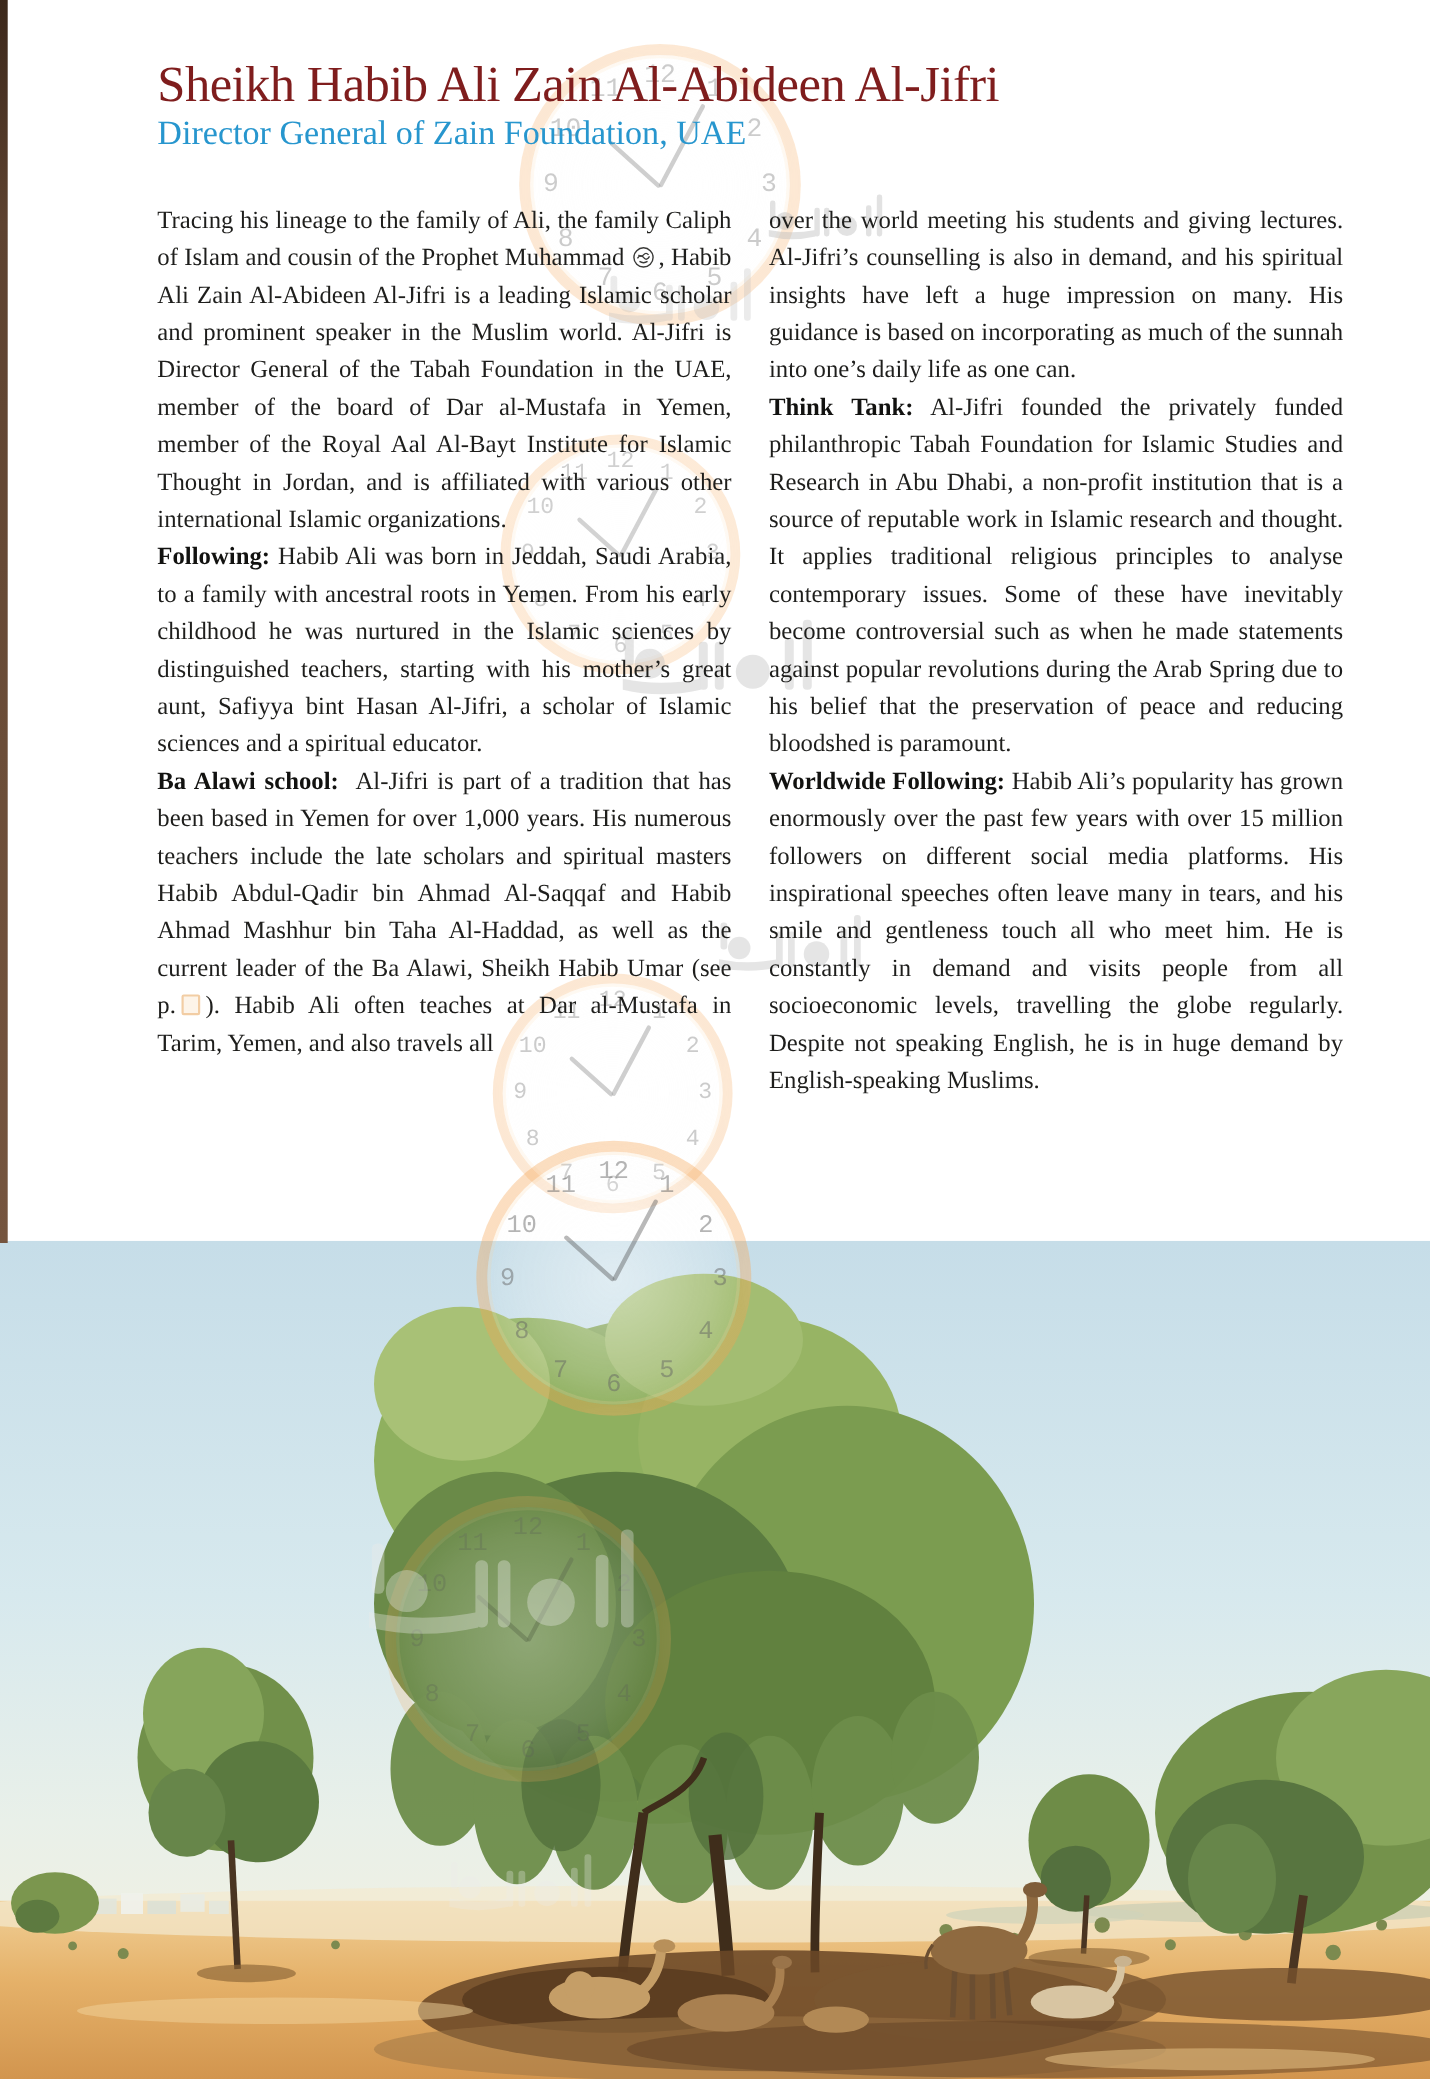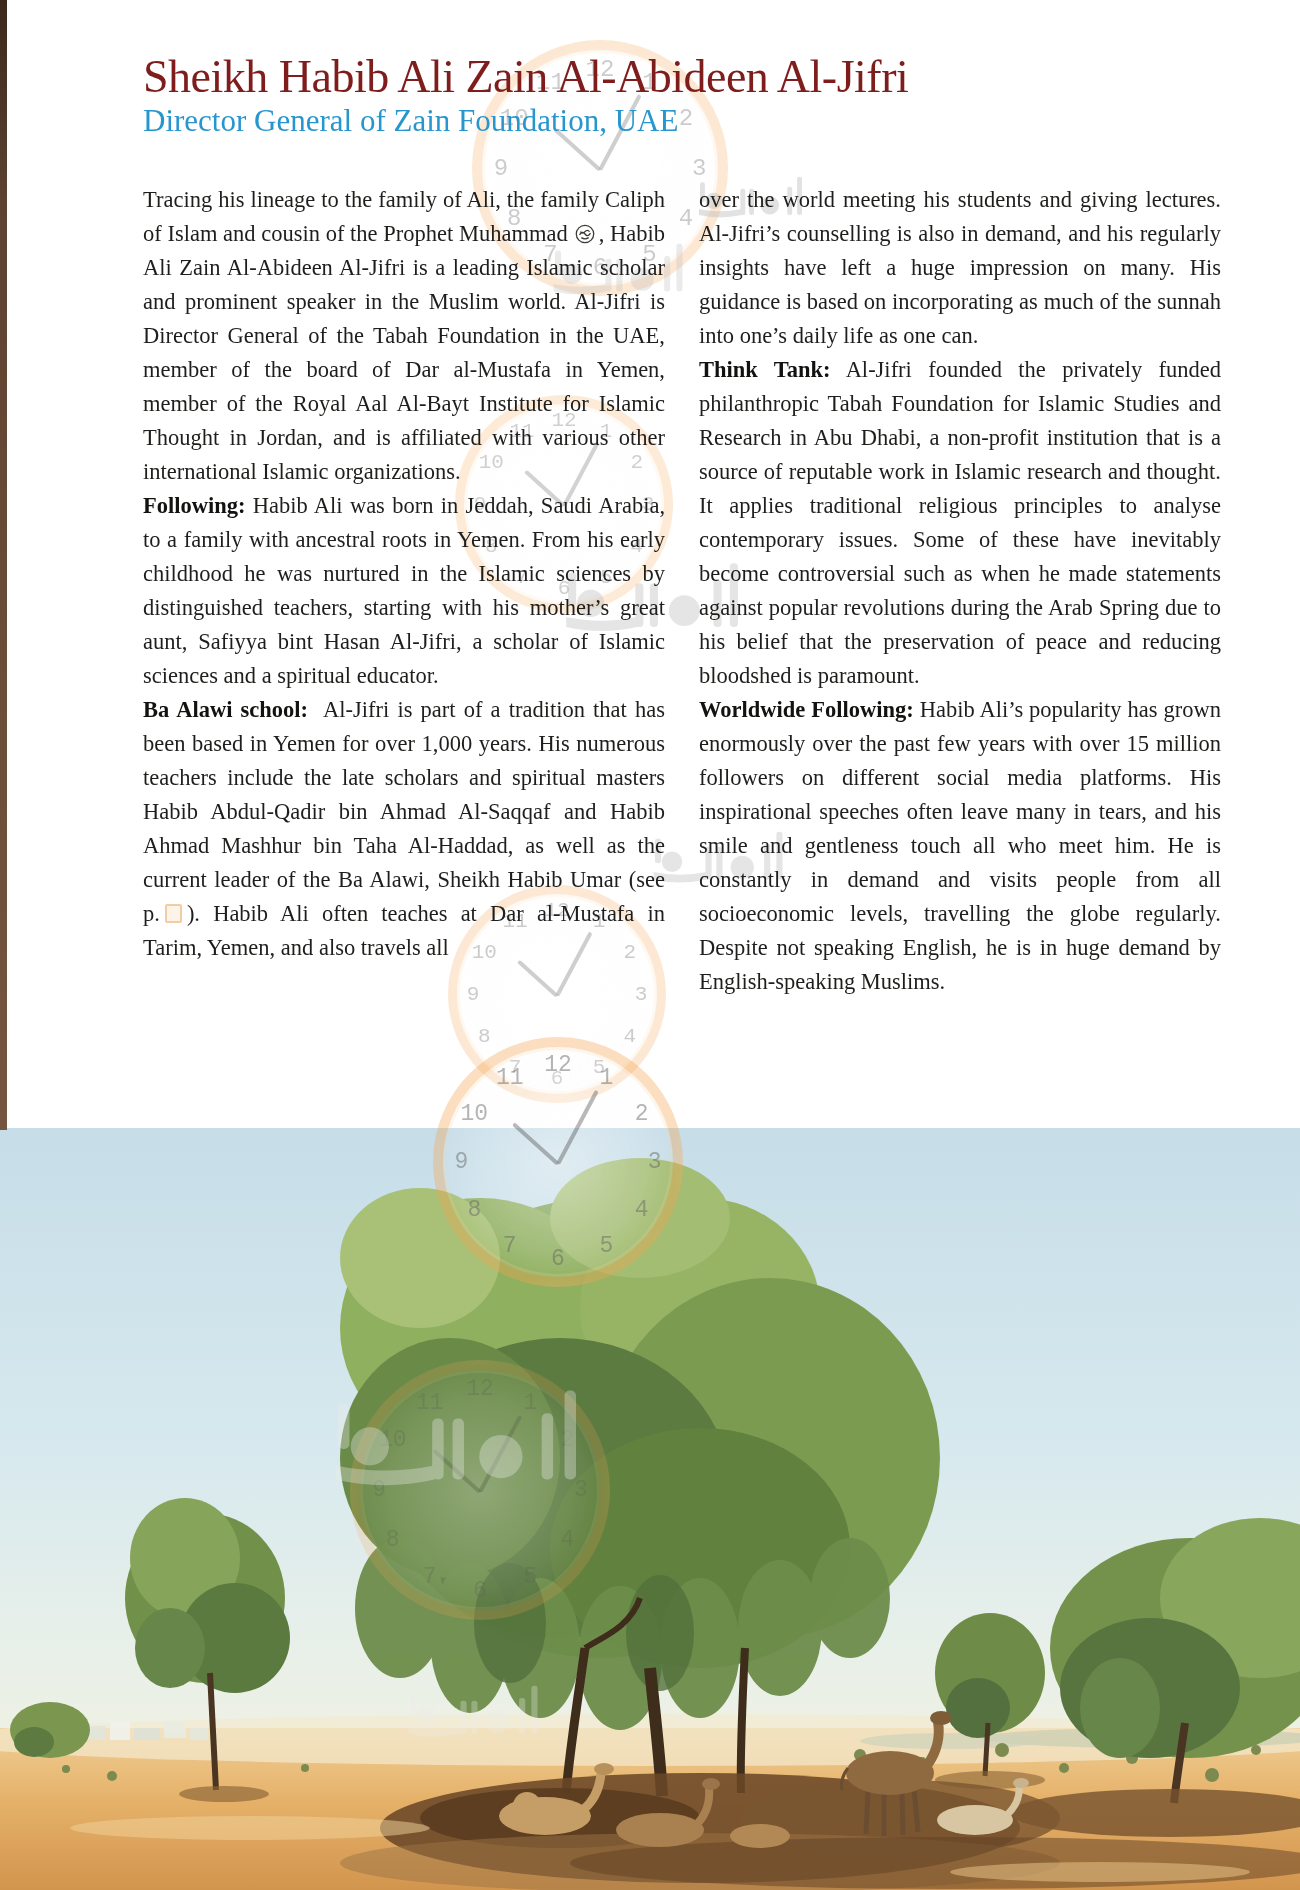"over the world meeting his" span { text: regularly -> spiritual }
